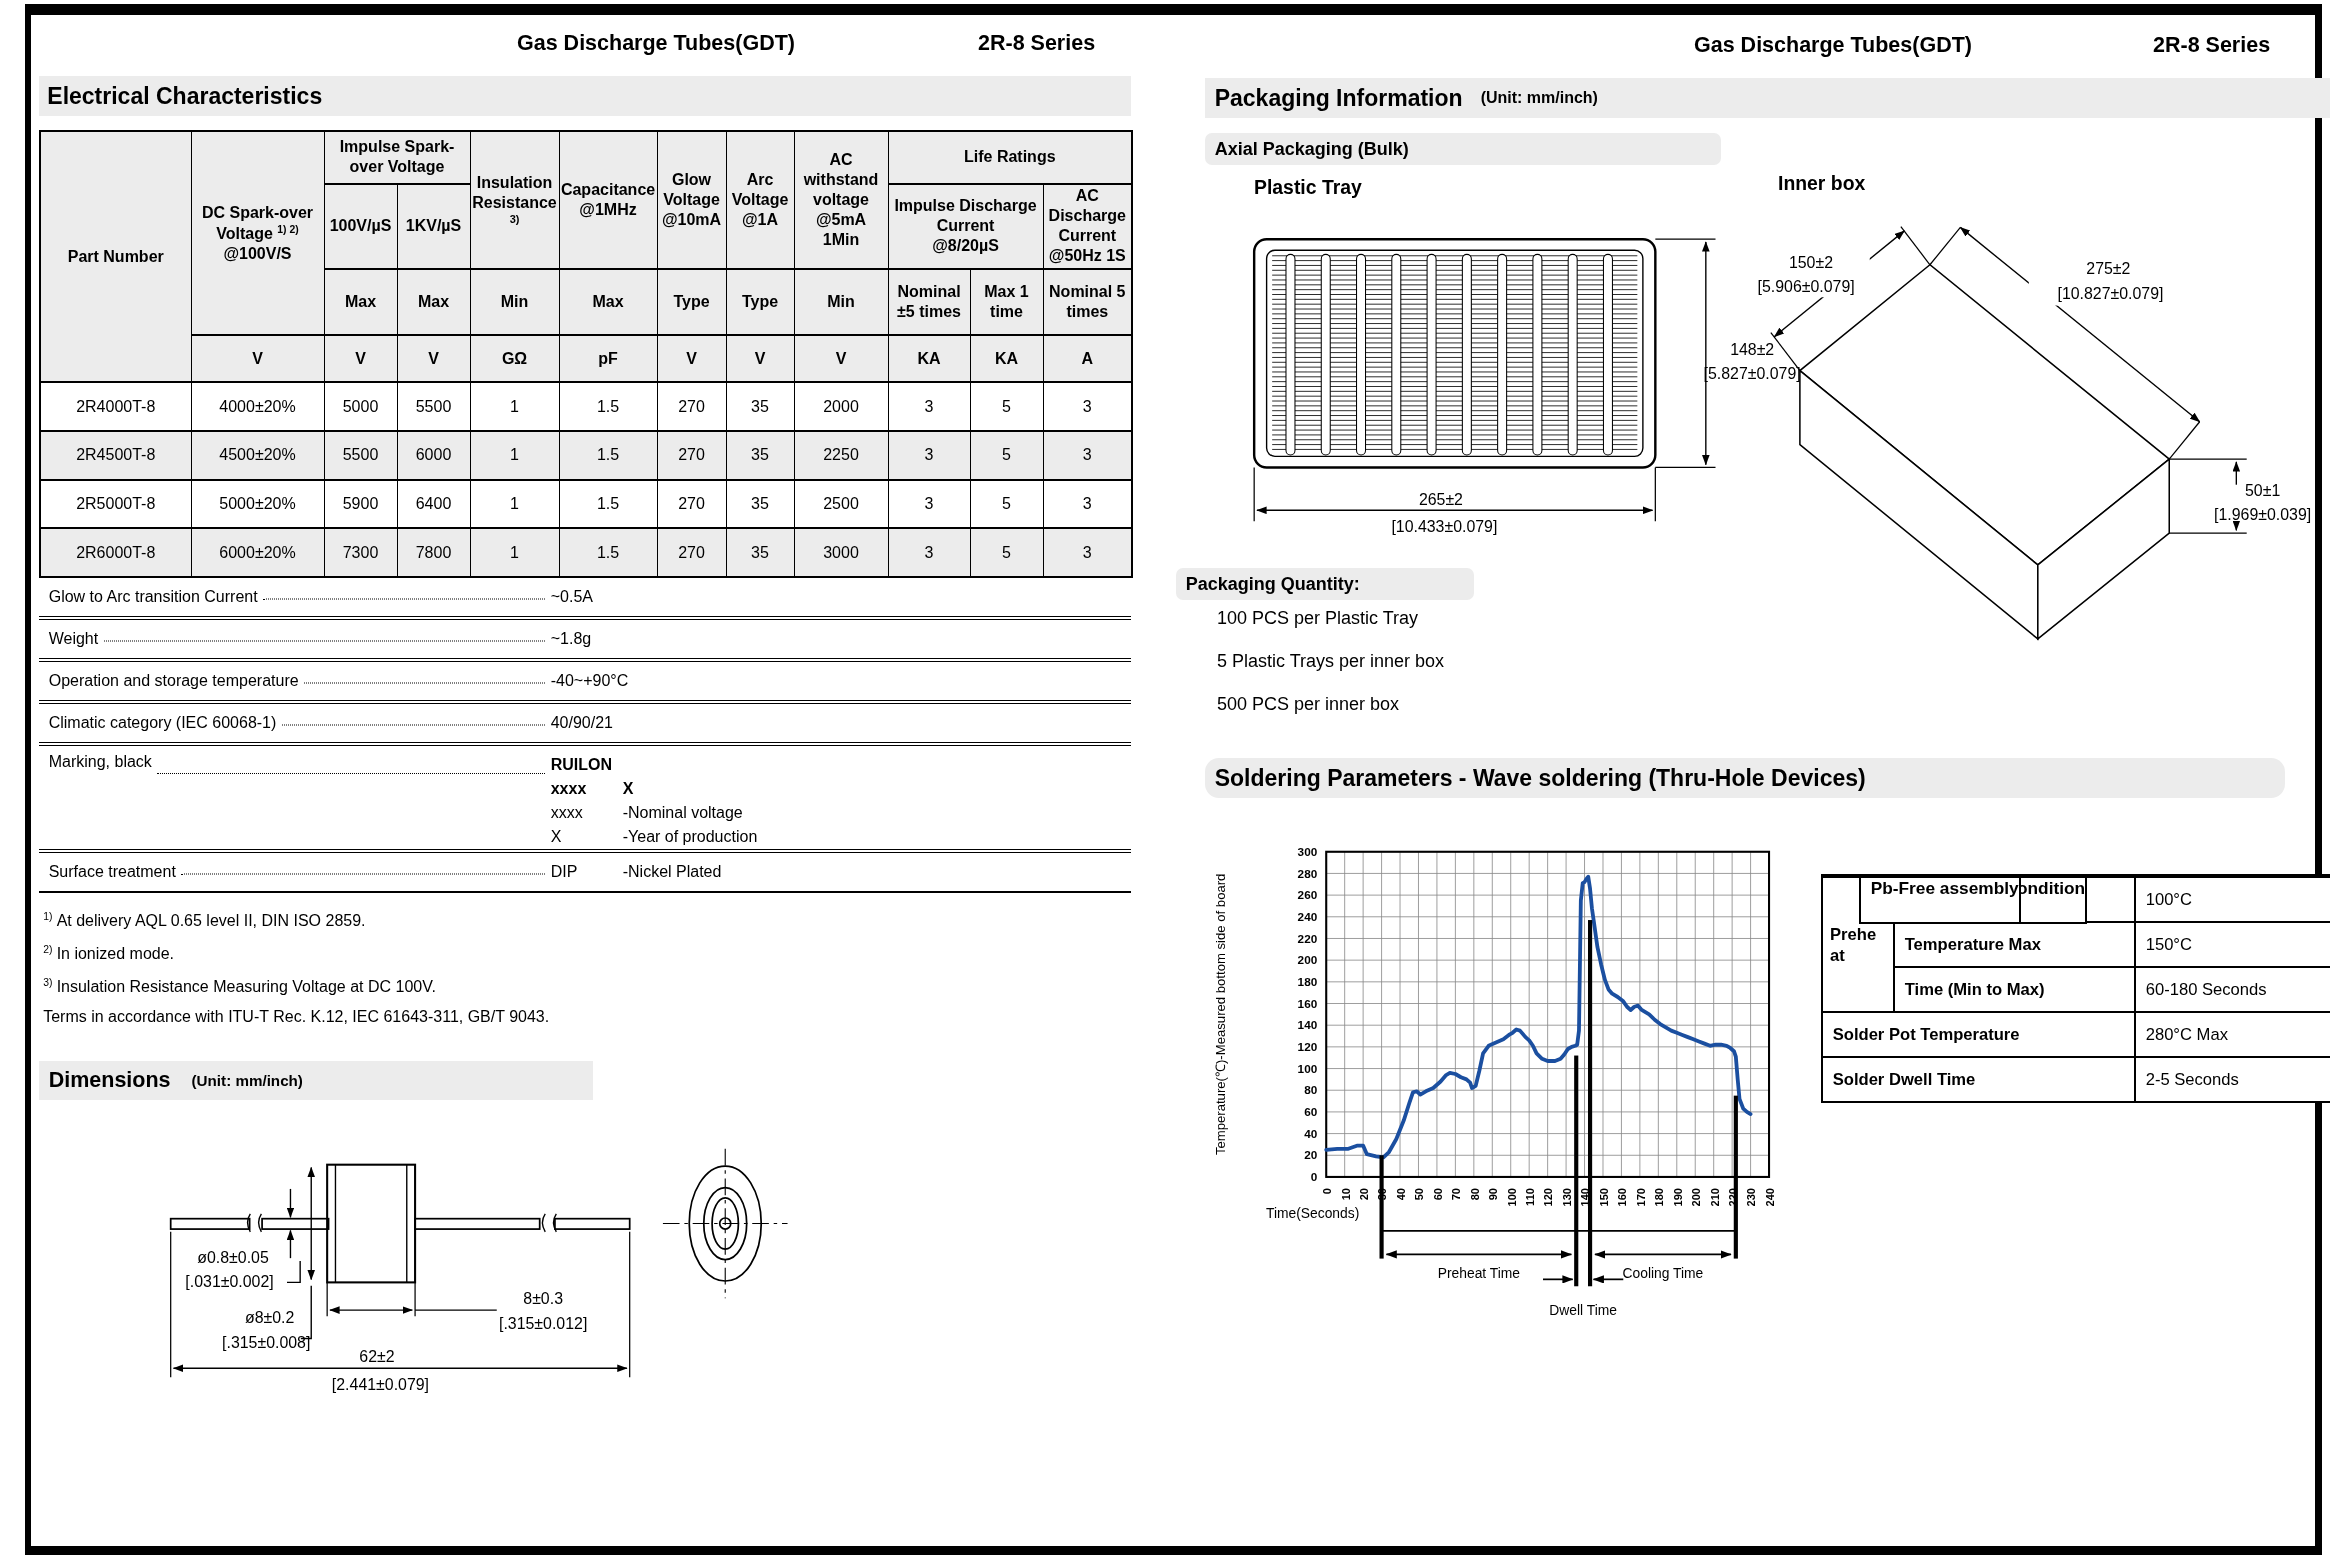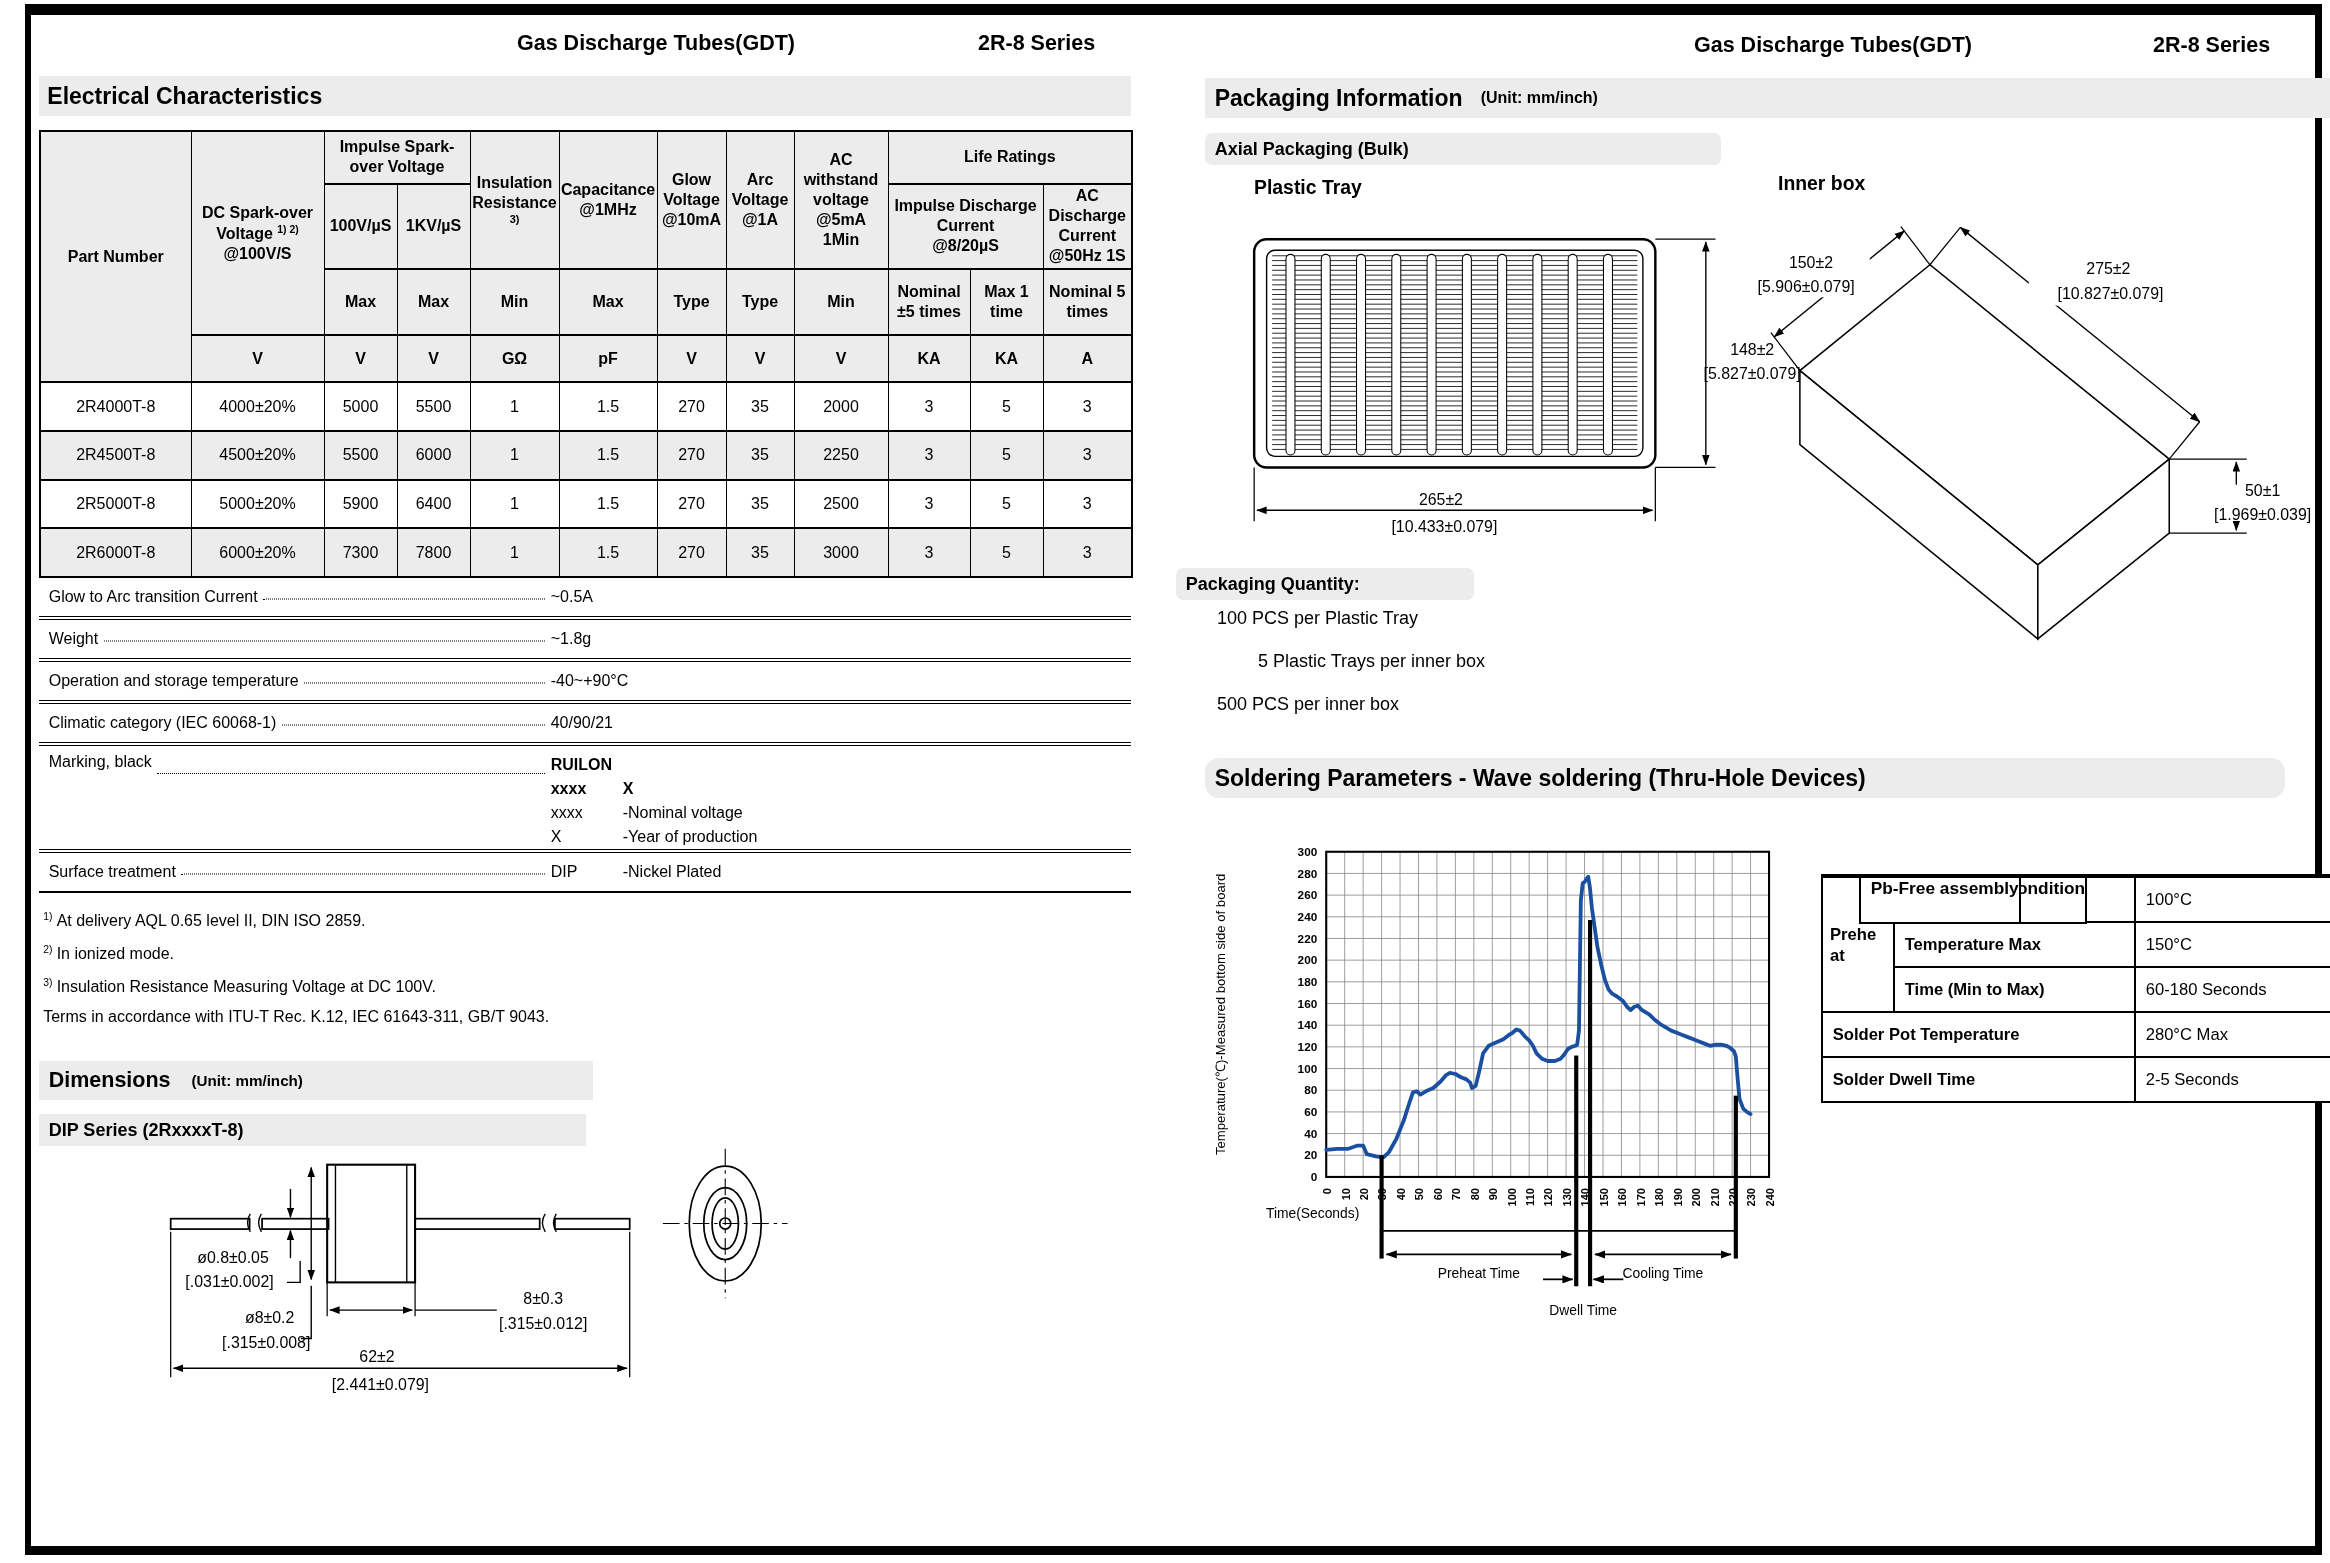"5 Plastic Trays per inner" div.qty-line { left: 1258px -> 1217px }
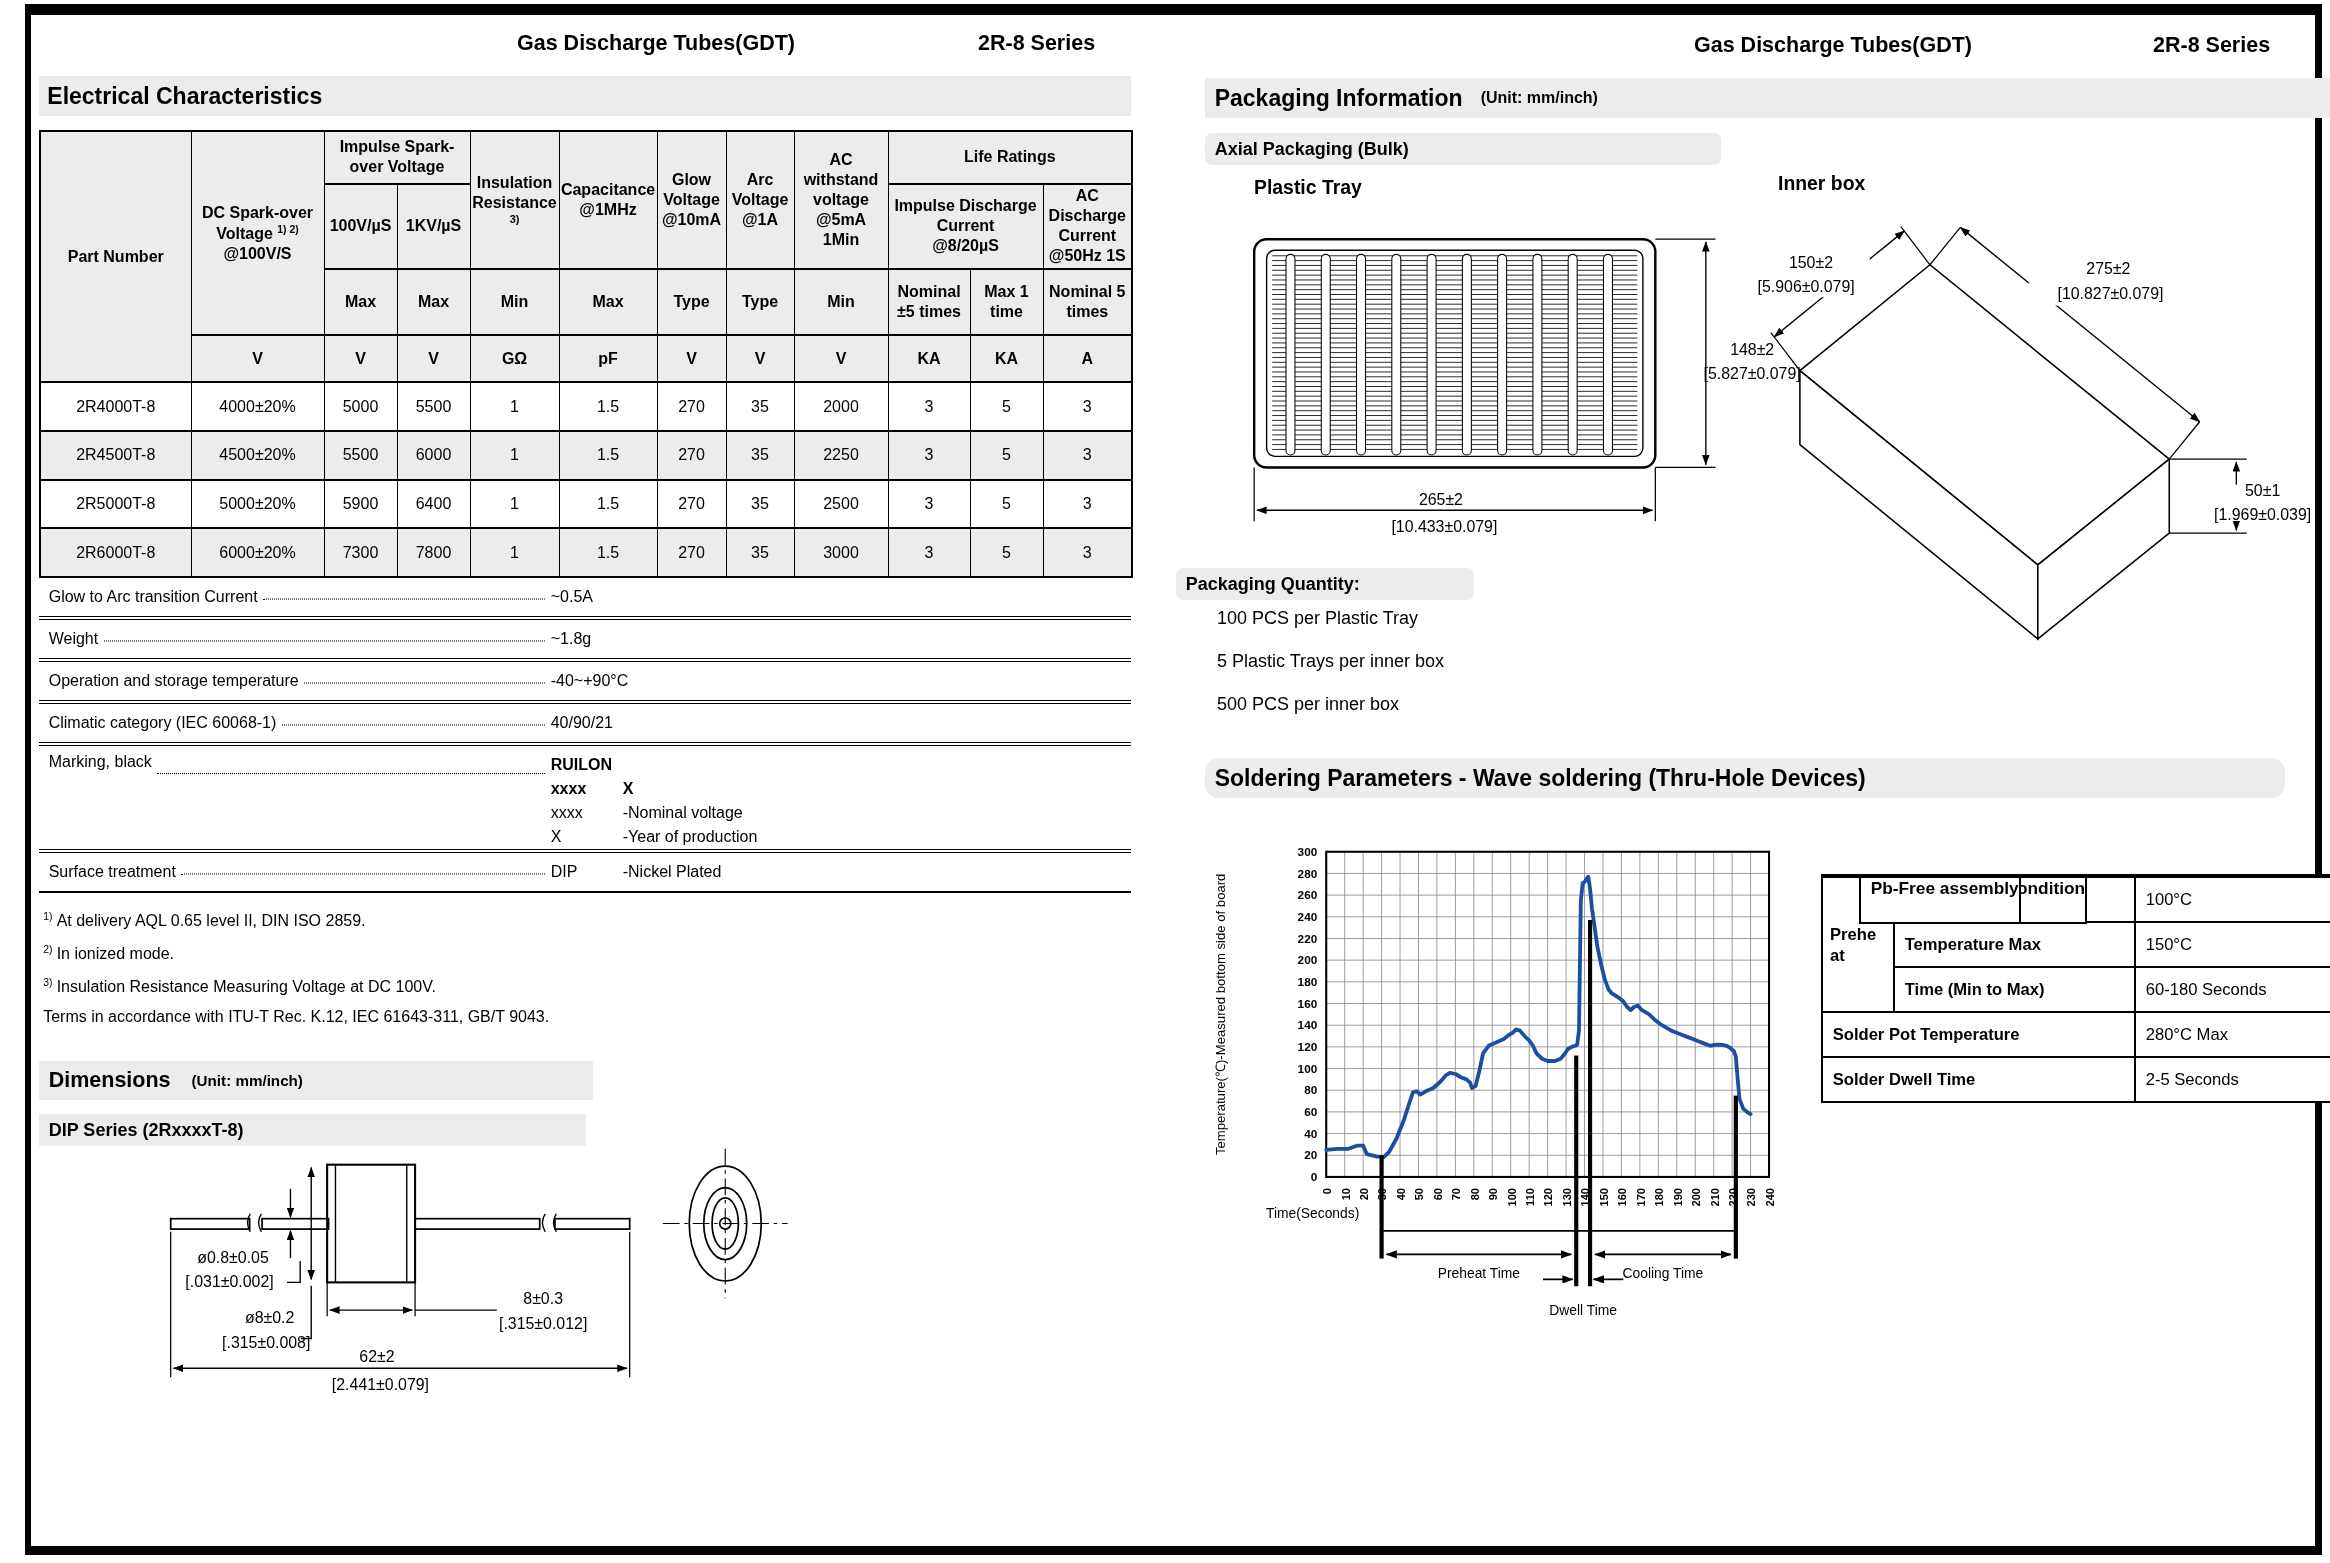"DIP Series (2RxxxxT-8)" div.dip-bar { html: <div> <span>DIP Series (2RxxxxT-8)</span> </div> -> none }
